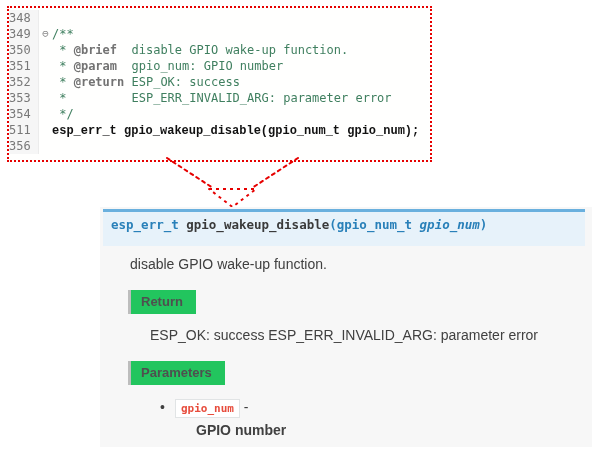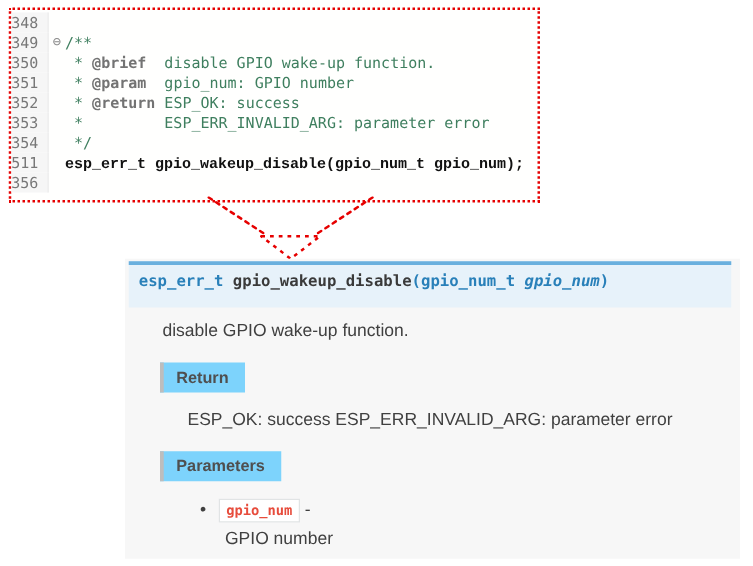"Return" .field-label { background: #7dd3fc -> #22c55e }
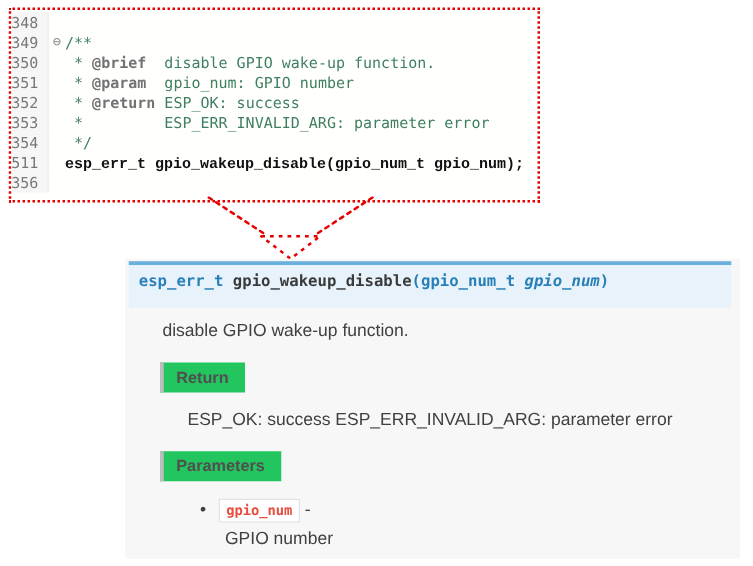"GPIO number" .param-desc { font-weight: none -> bold; margin: 7px 0 0 20px -> 7px 0 0 36px }
